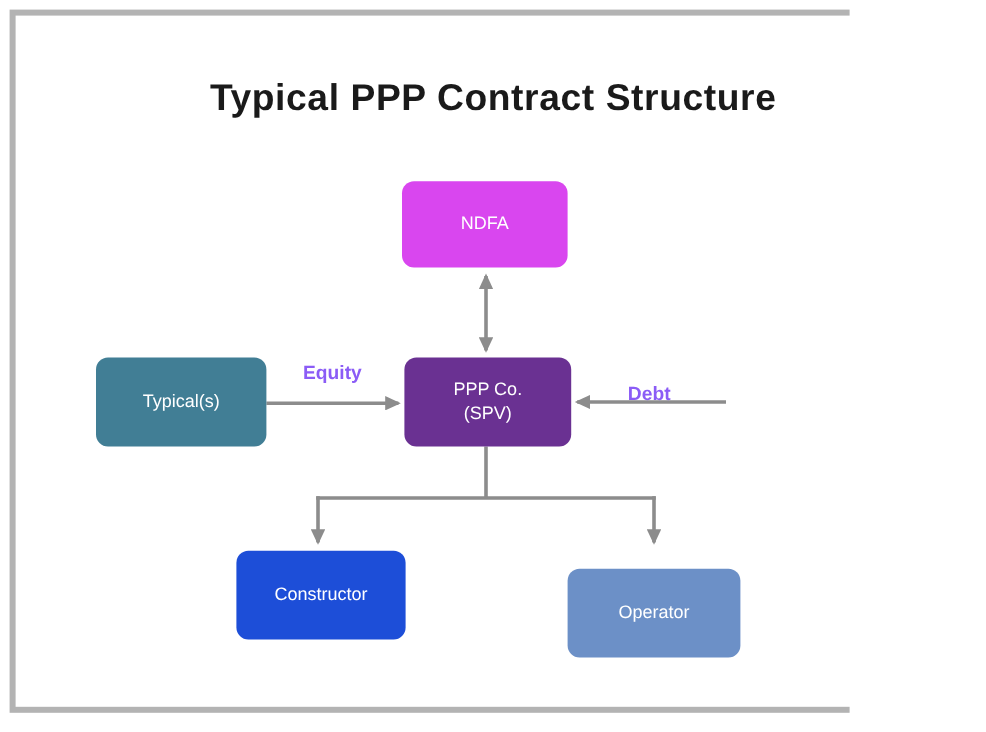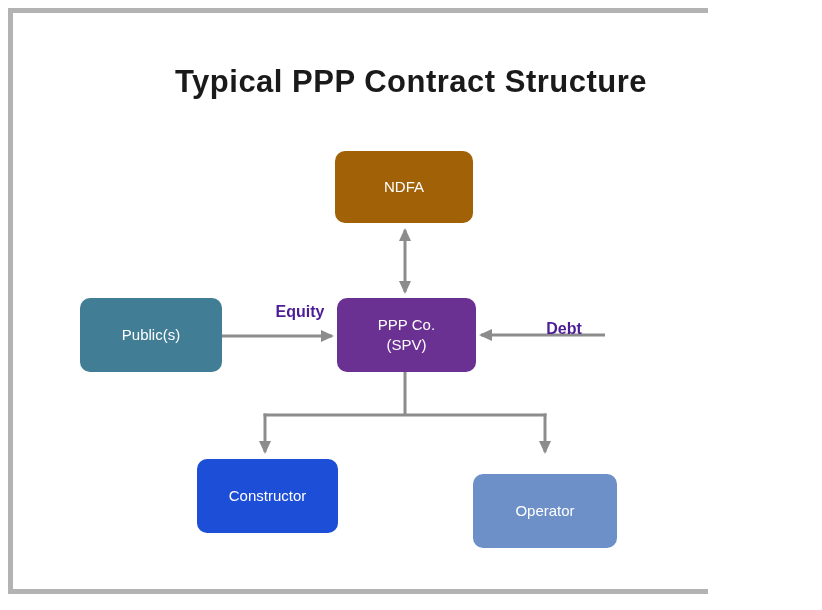"NDFA" div.node { background-color: #a16207 -> #d946ef }
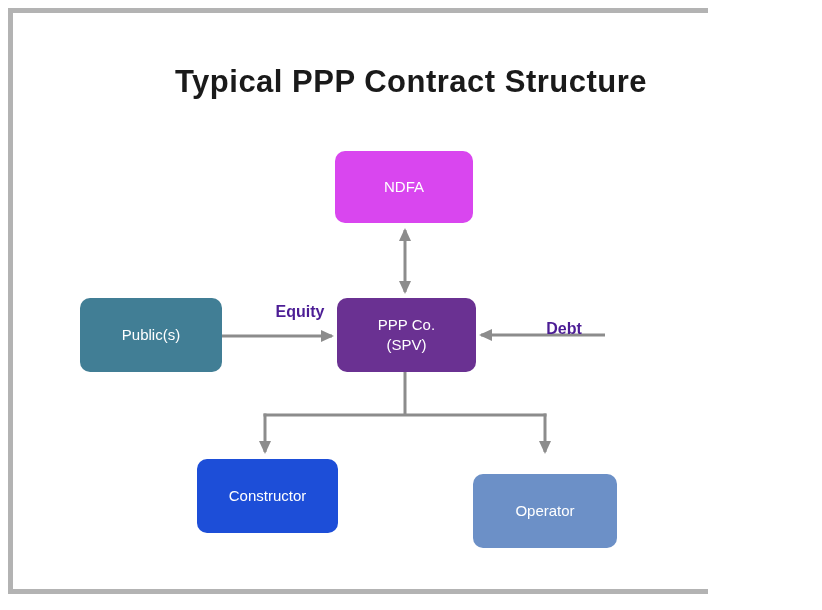"Equity" .edge-label { color: #4c1d95 -> #8b5cf6; padding-left: 23px -> none }
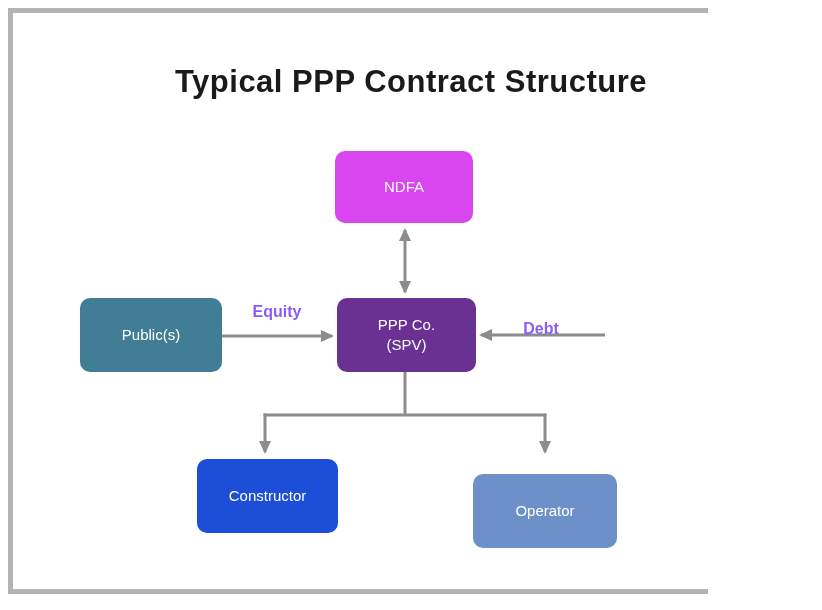"Public(s)" div { text: Public -> Typical }
